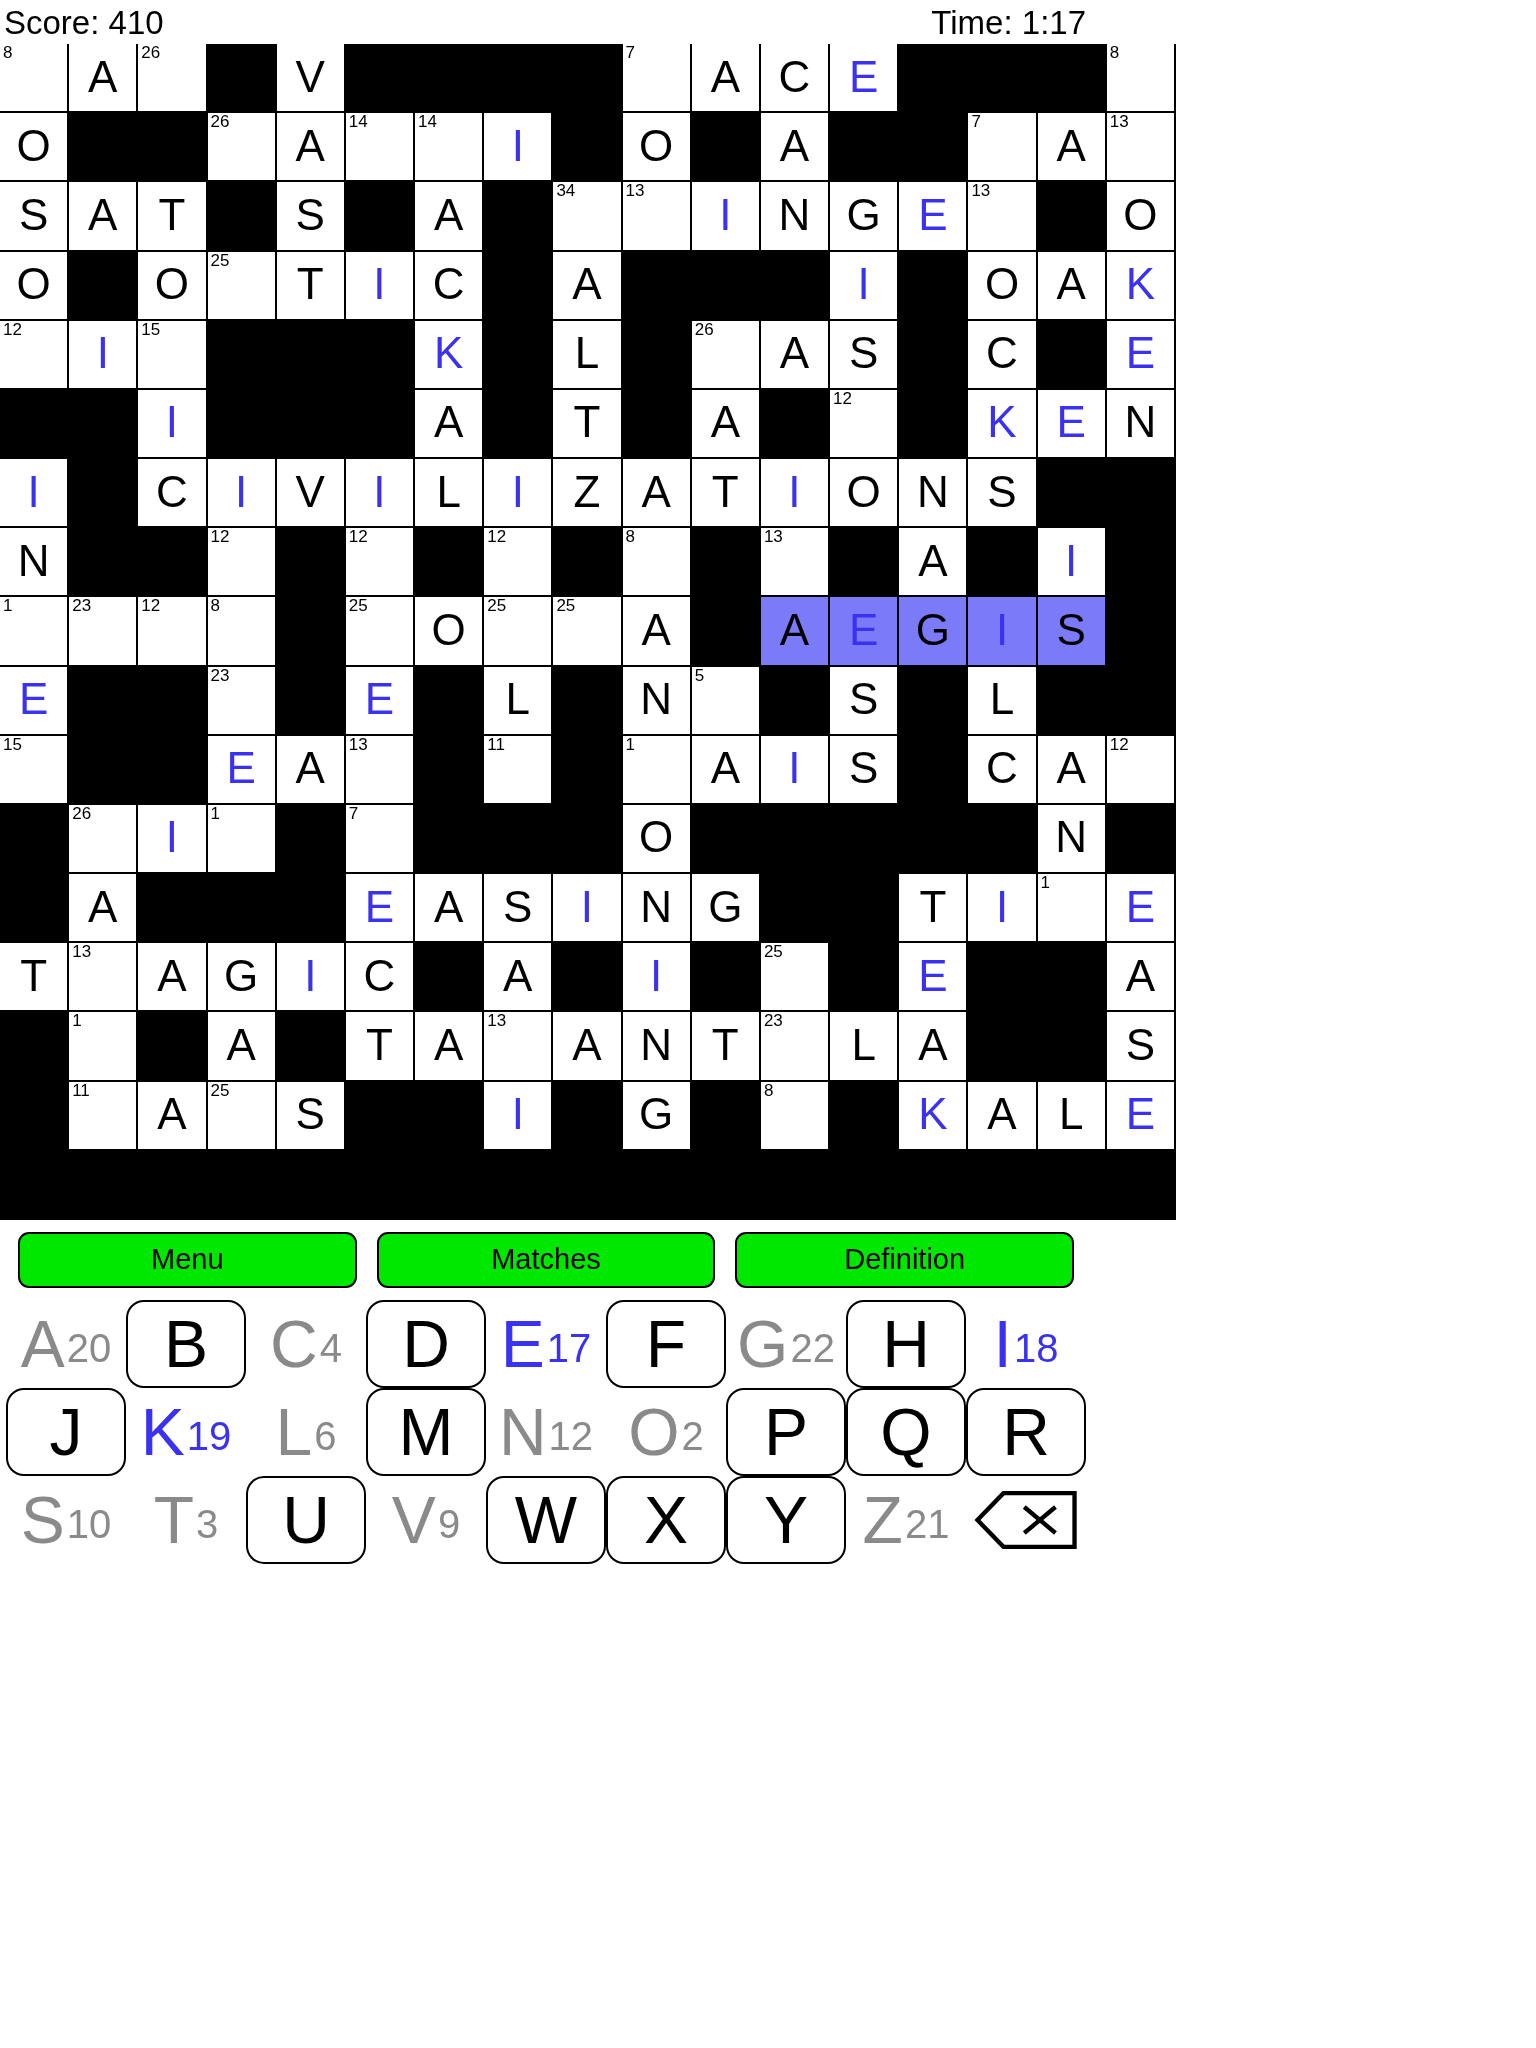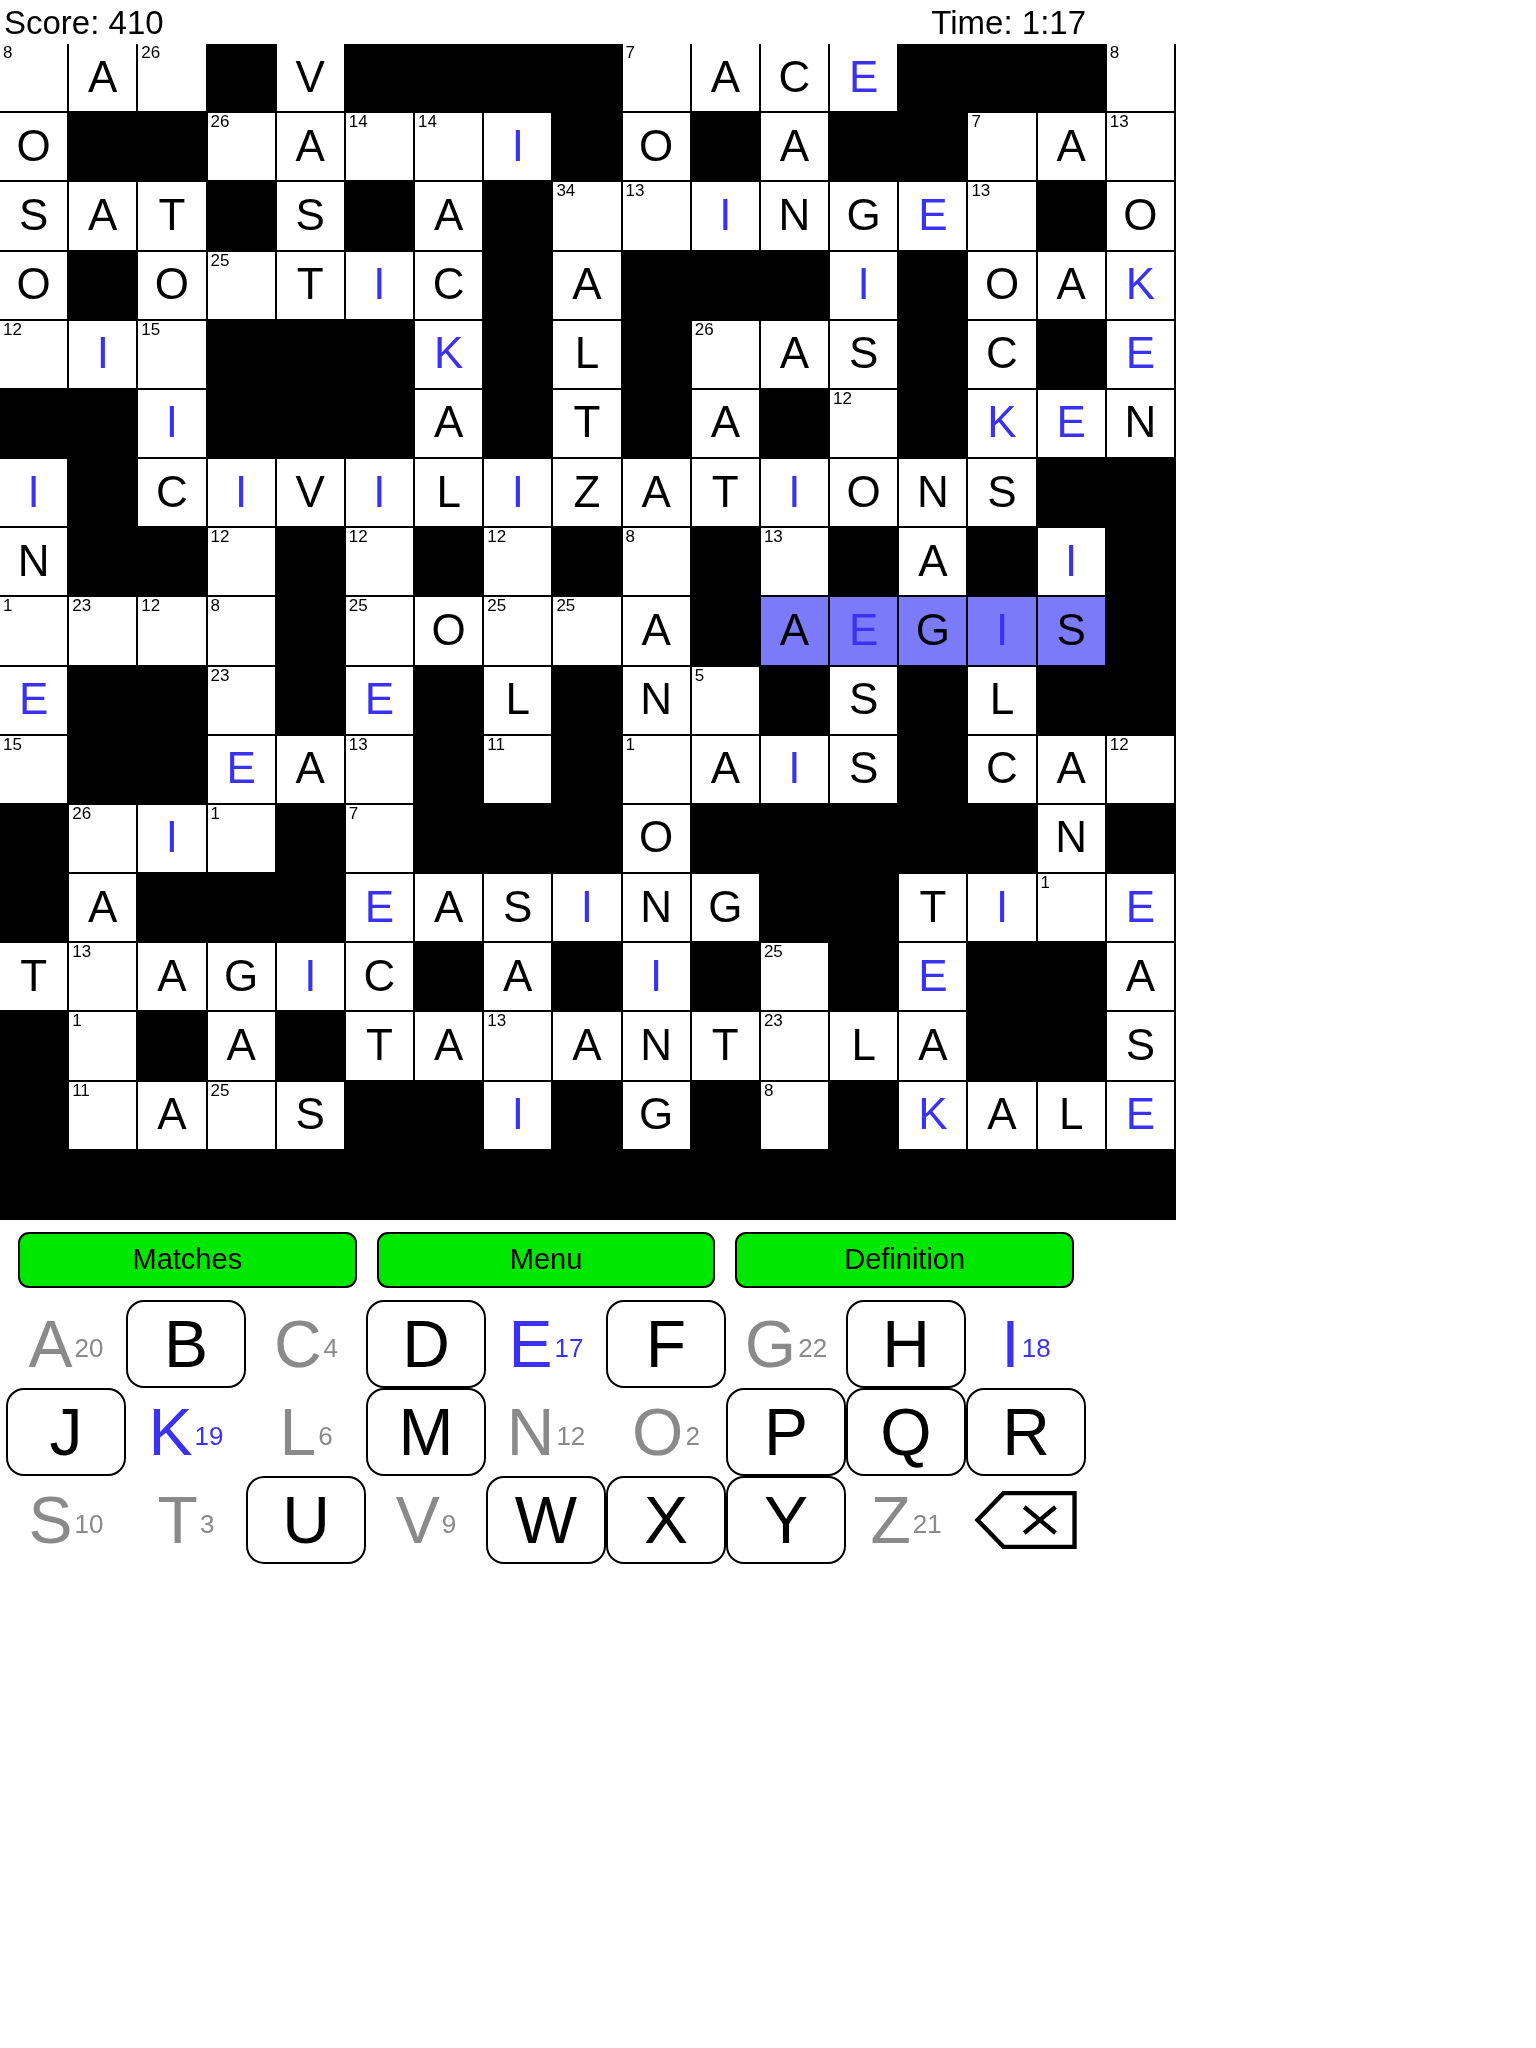"Matches" div.gbtn { order: before "Menu" -> after "Menu" }
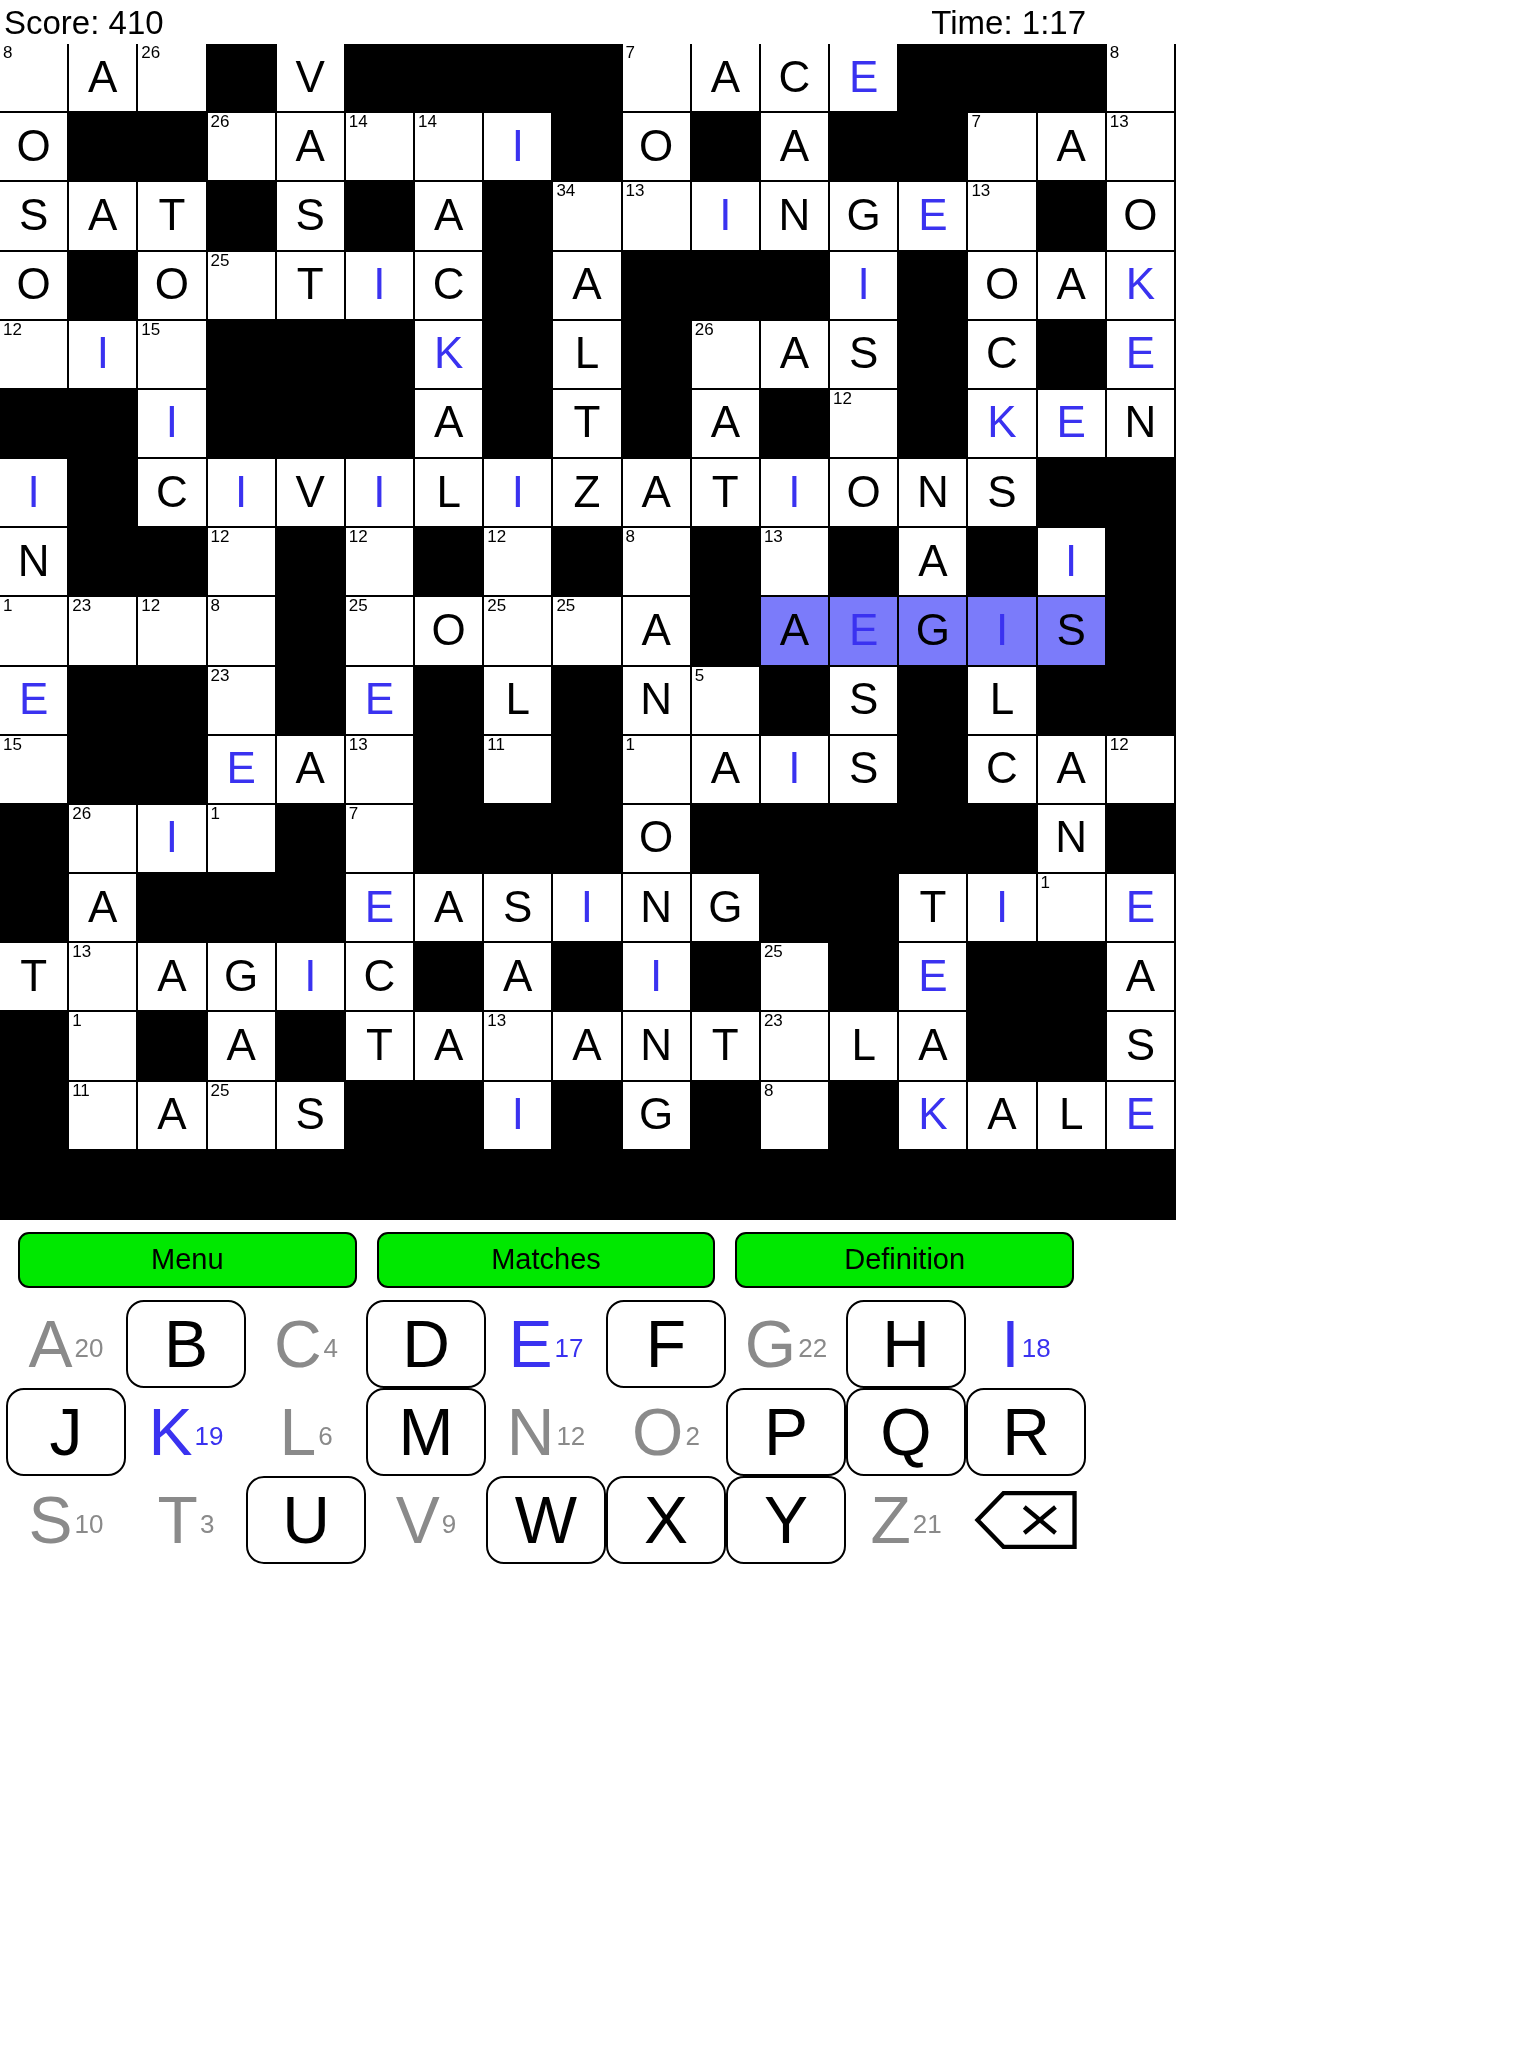"20" .key .kn { font-size: 26px -> 40px }
